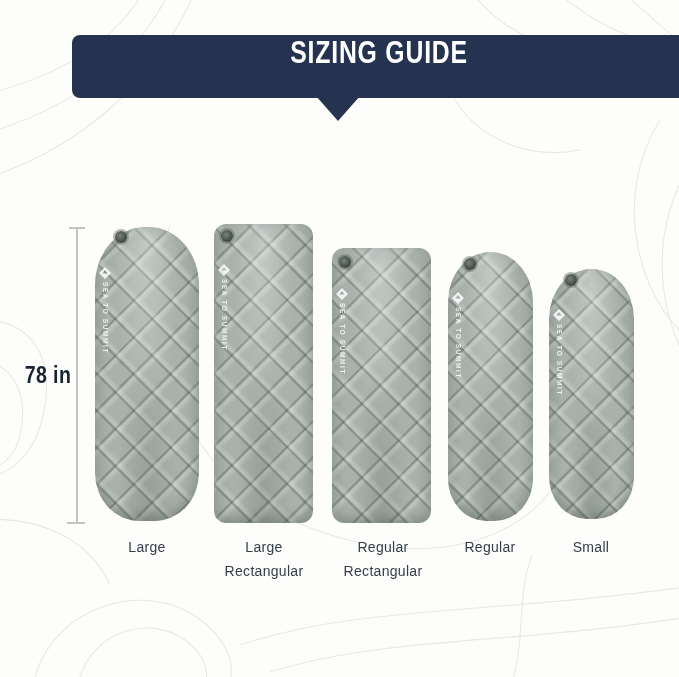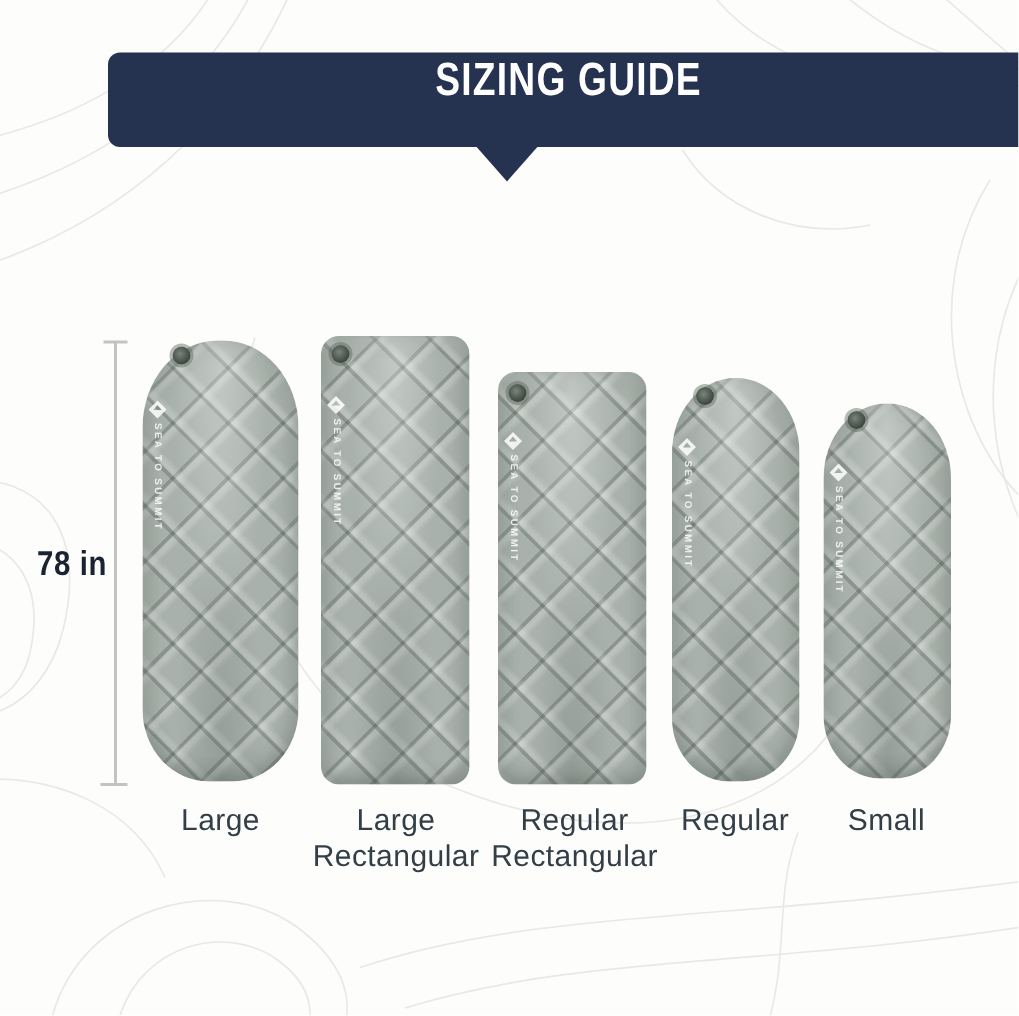"Large" .pad-label { font-size: 20px -> 14px }
